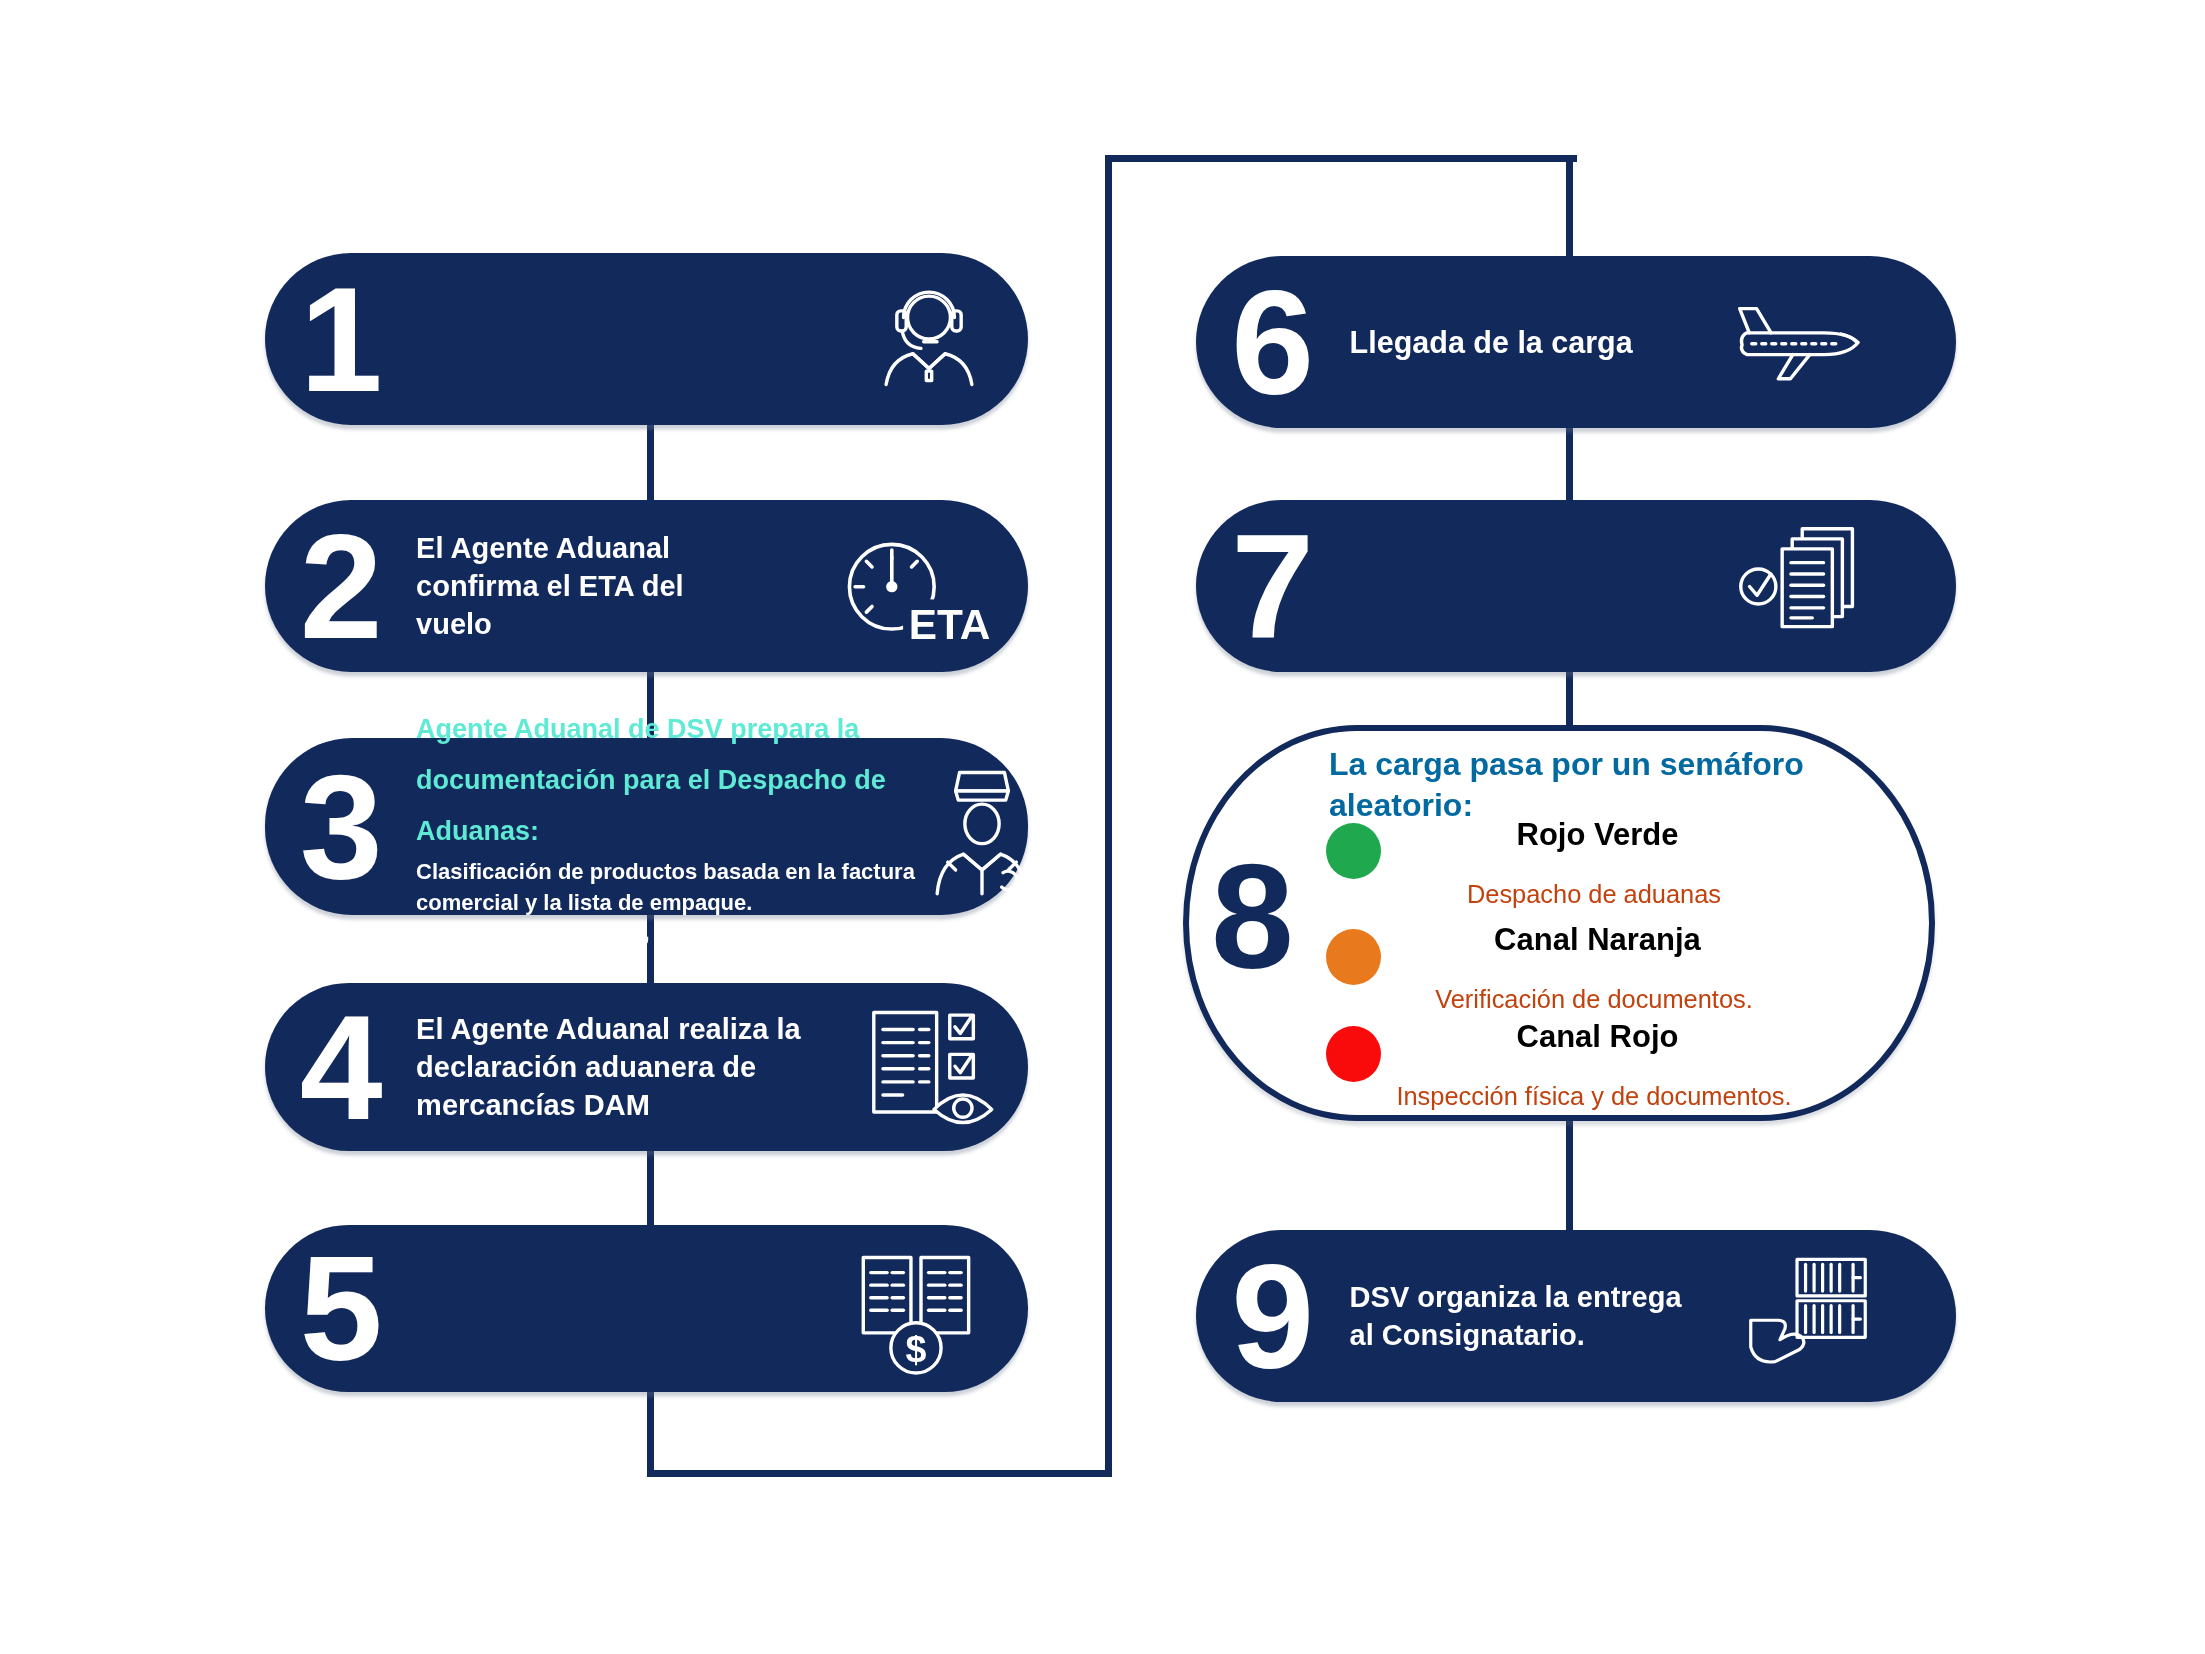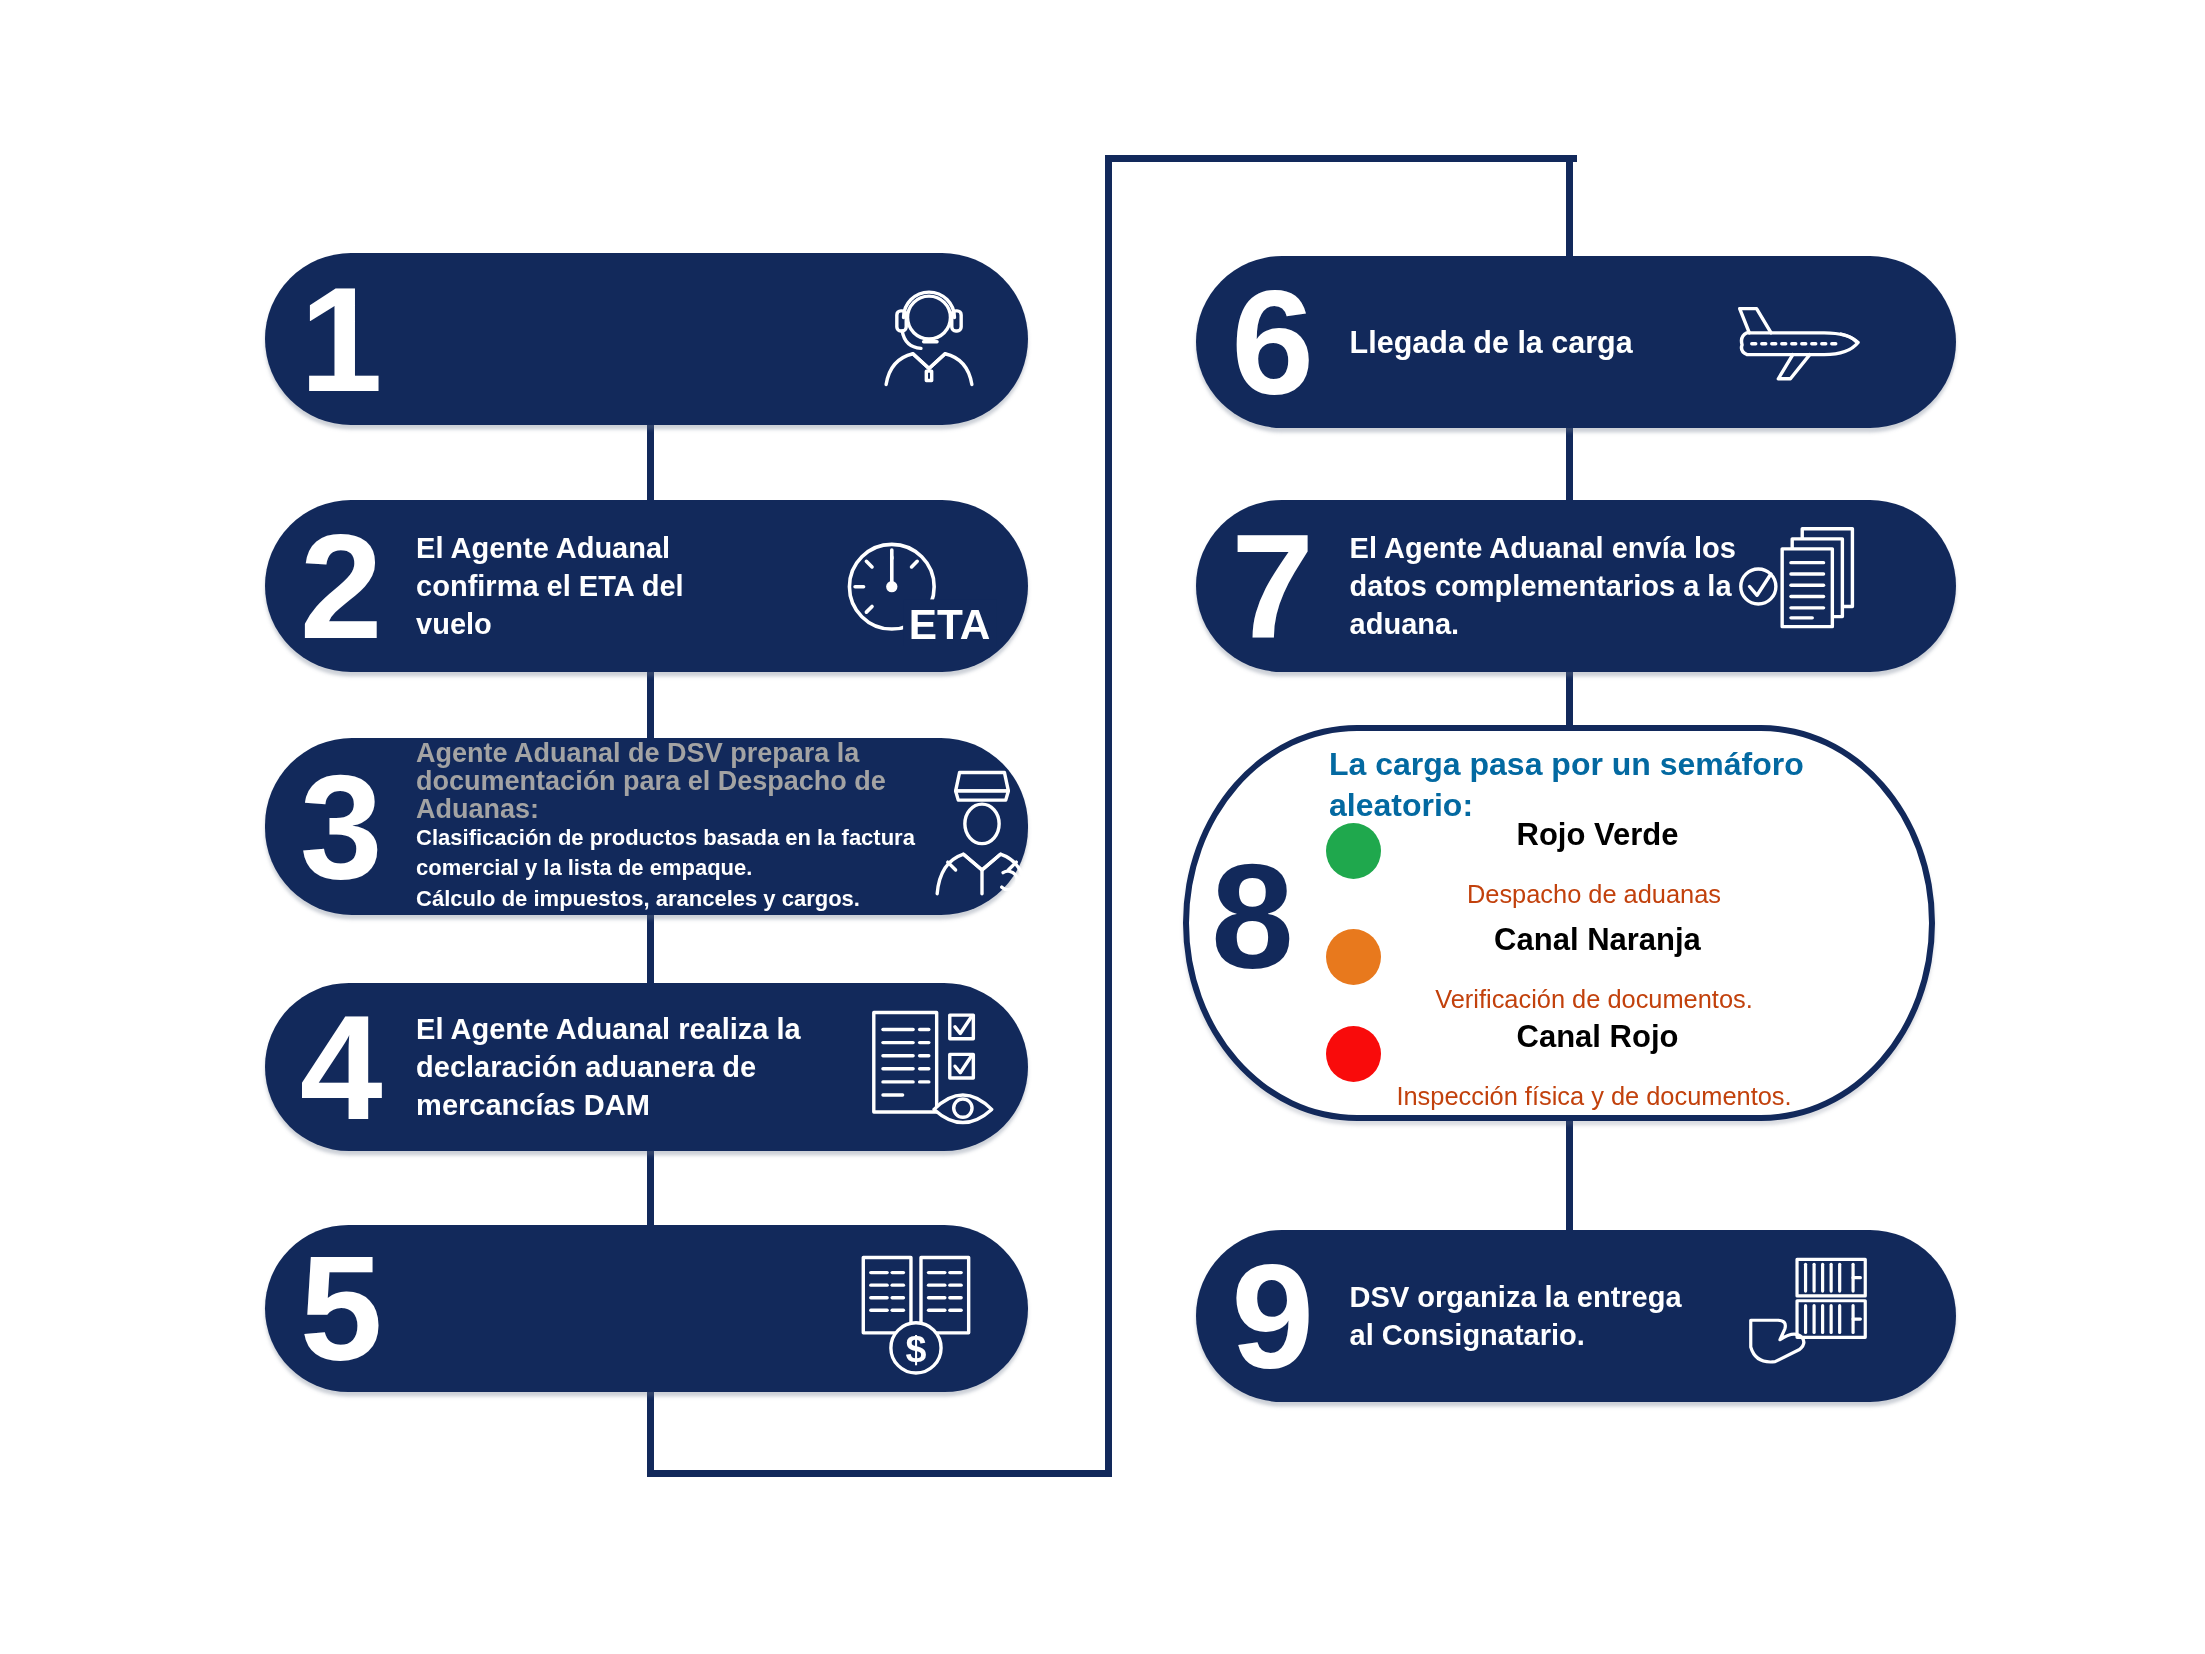"El Agente Aduanal envía los" div.ptext { html: <div>El Agente Aduanal envía los datos complementarios a la aduana.</div> -> none }
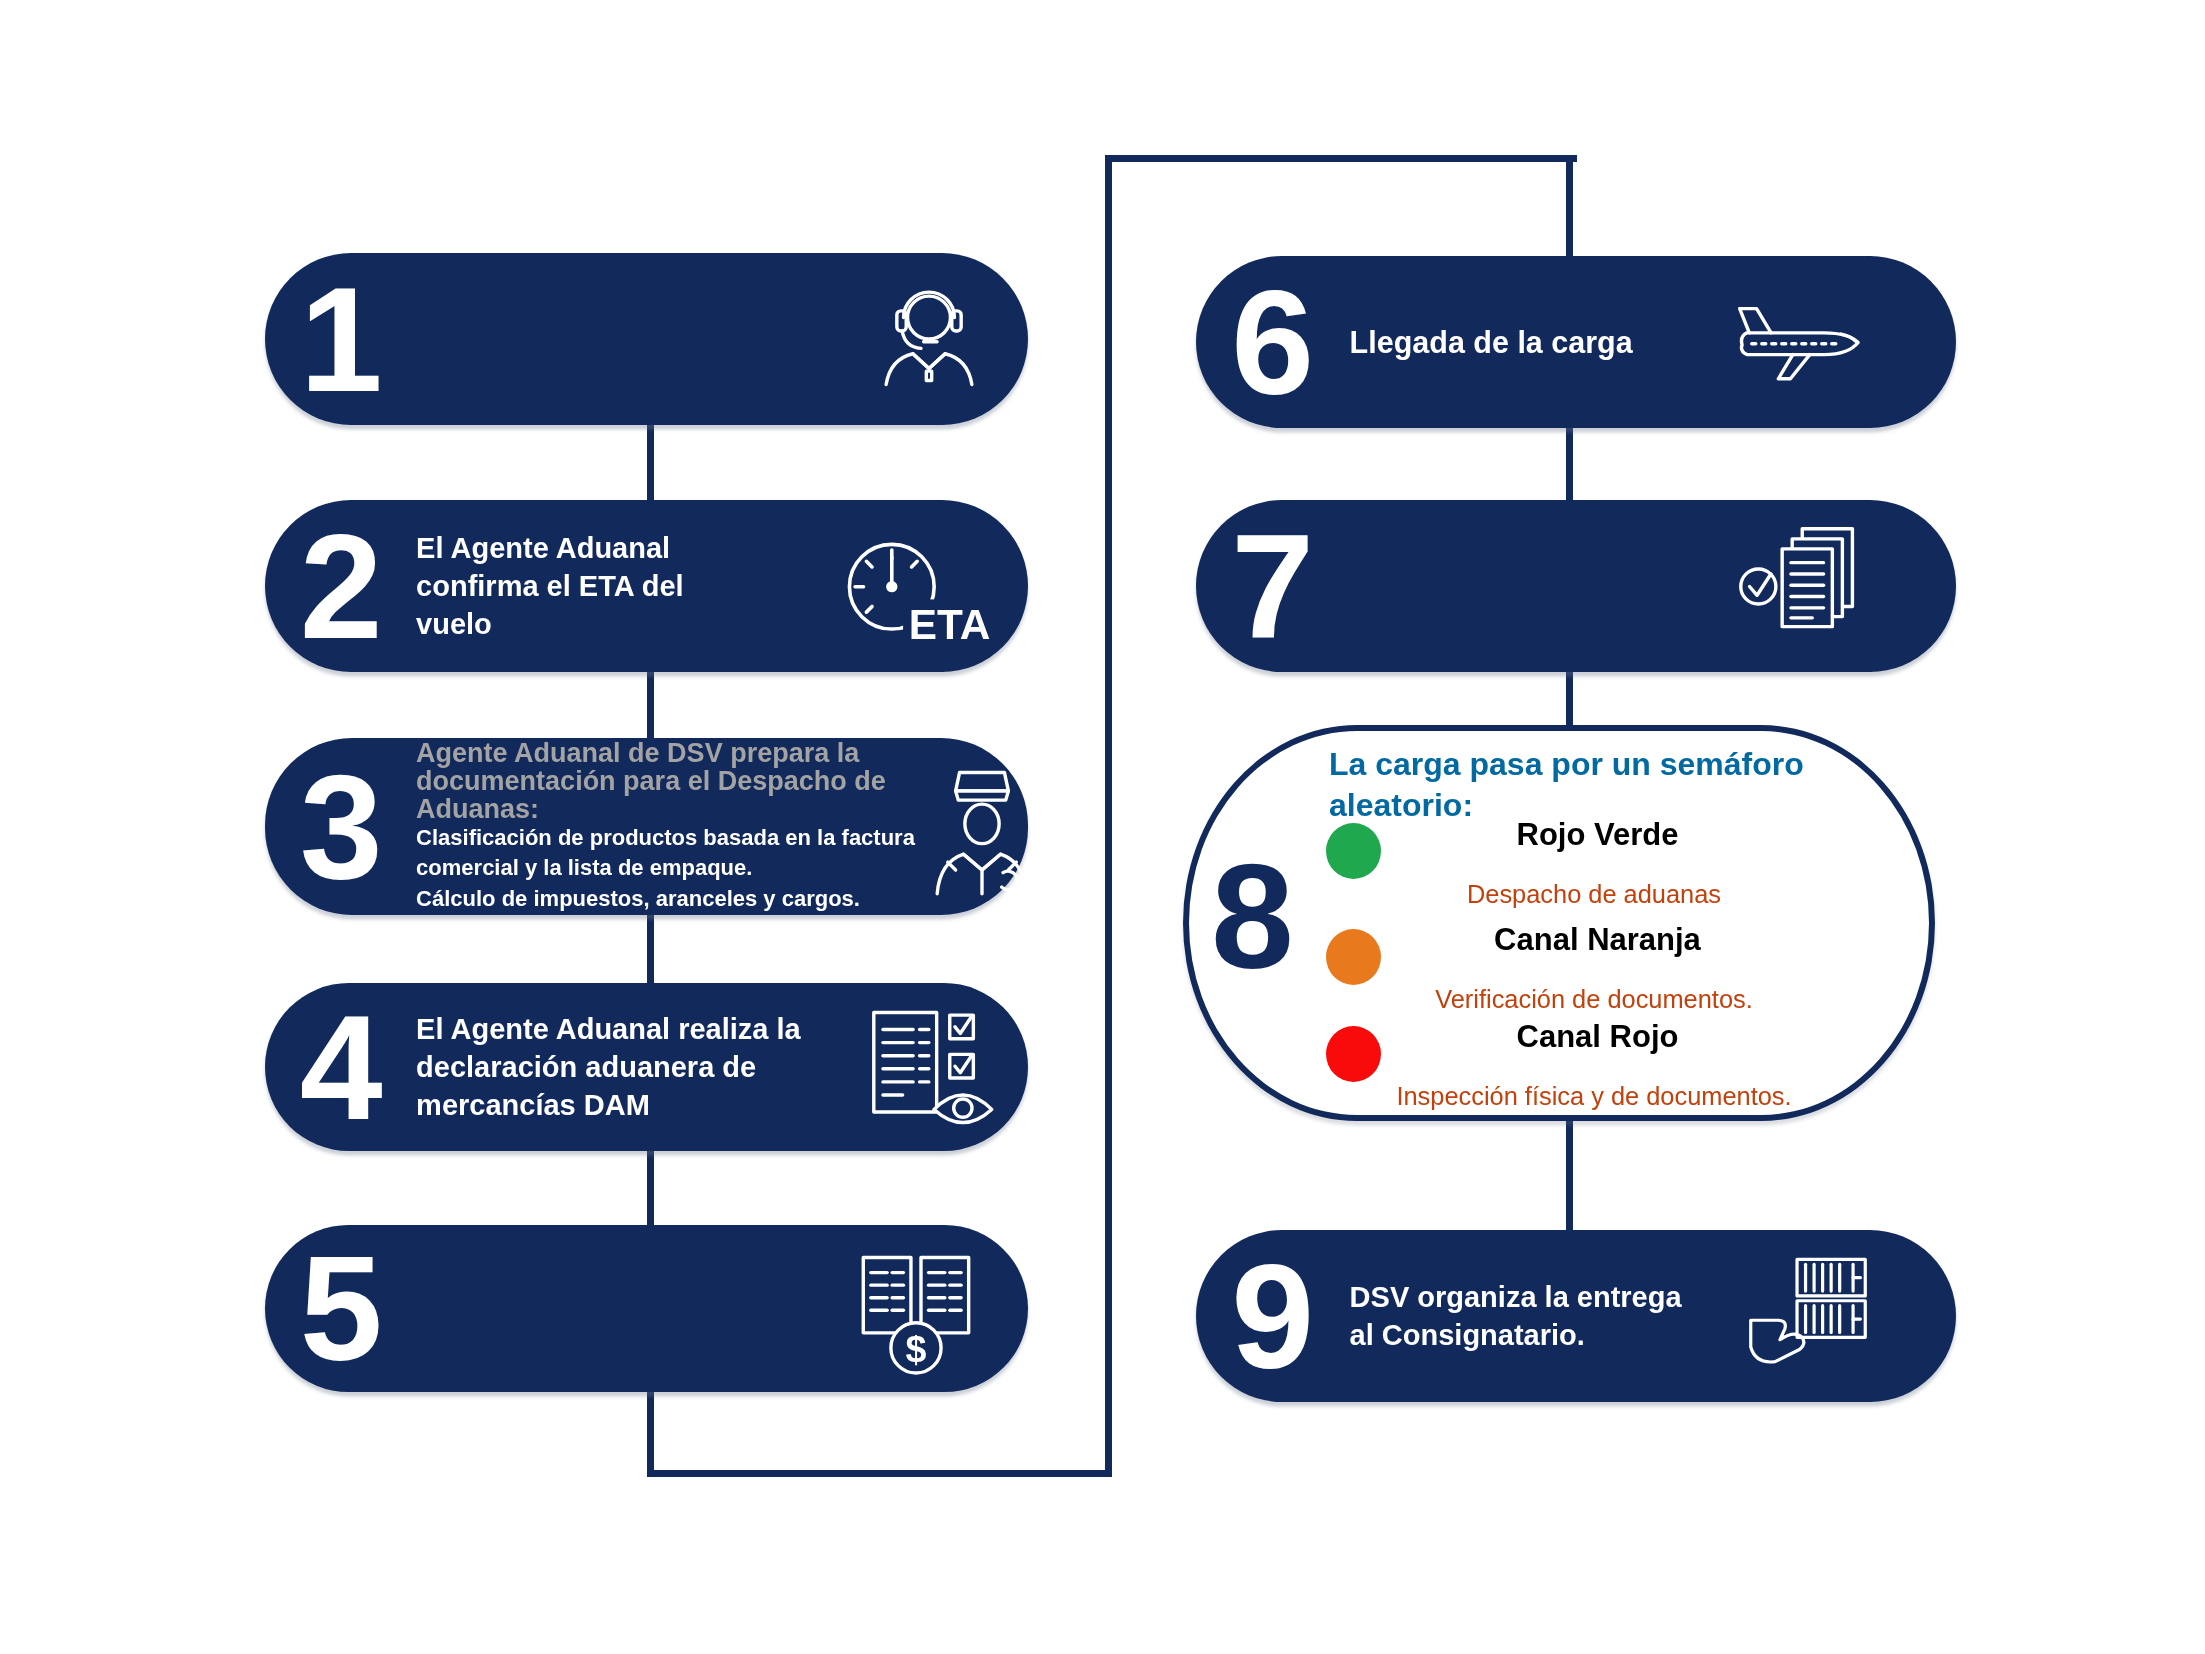"Agente Aduanal de DSV prepara" .p3head { color: #a3a3a3 -> #5eead4; line-height: 28px -> 51px }
